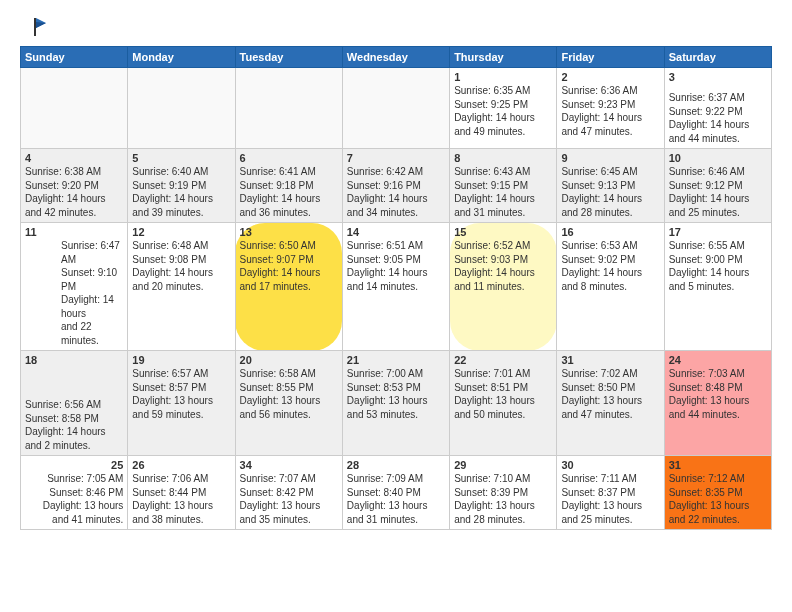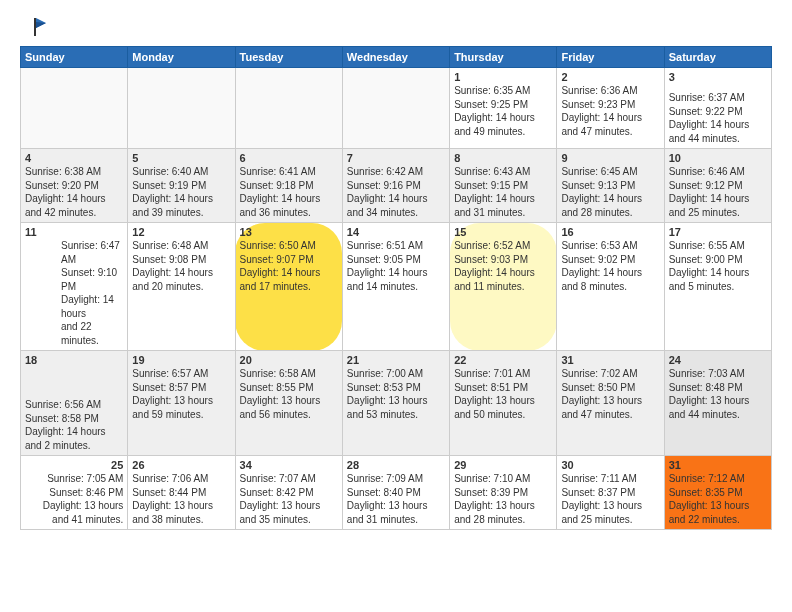"24" td { background: #e5e5e5 -> #fca5a5 }
